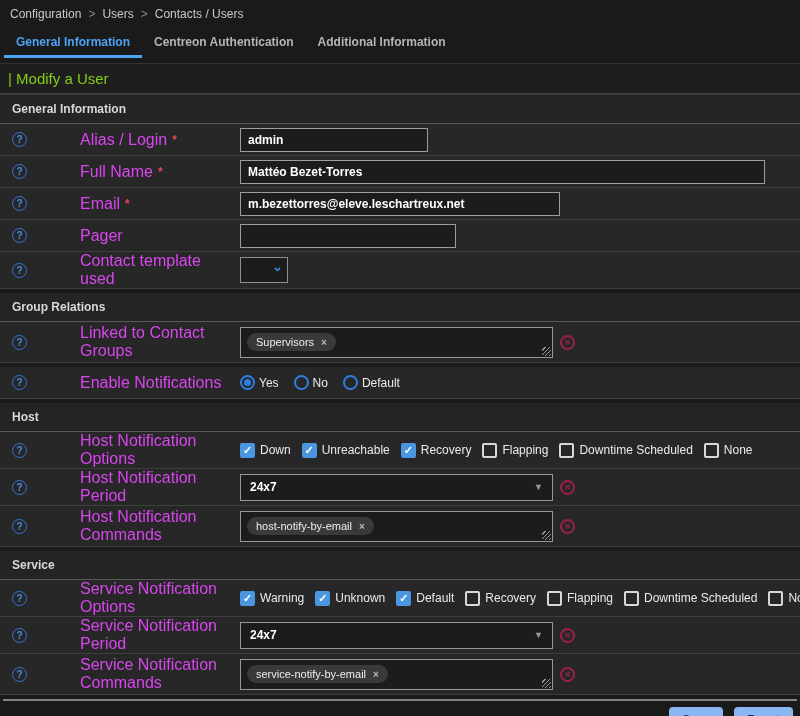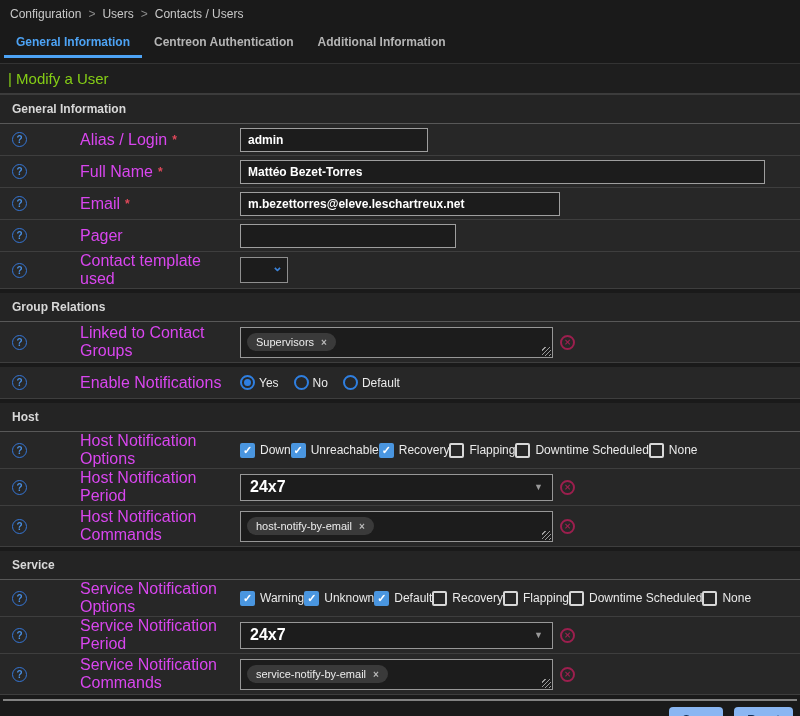"Down" .cb-group { gap: none -> 11px }
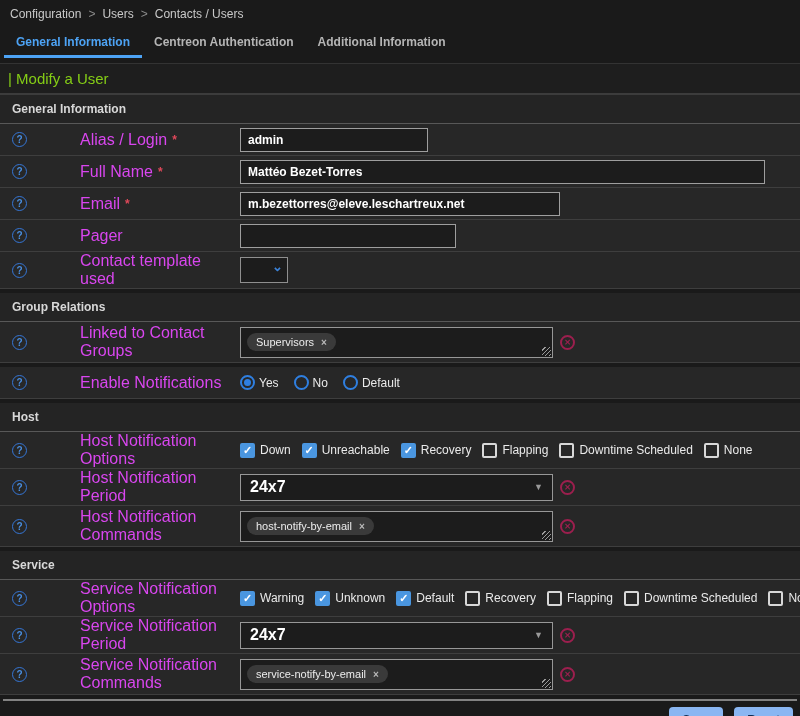"24x7" .dd-select .val { font-size: 16px -> 12px }
